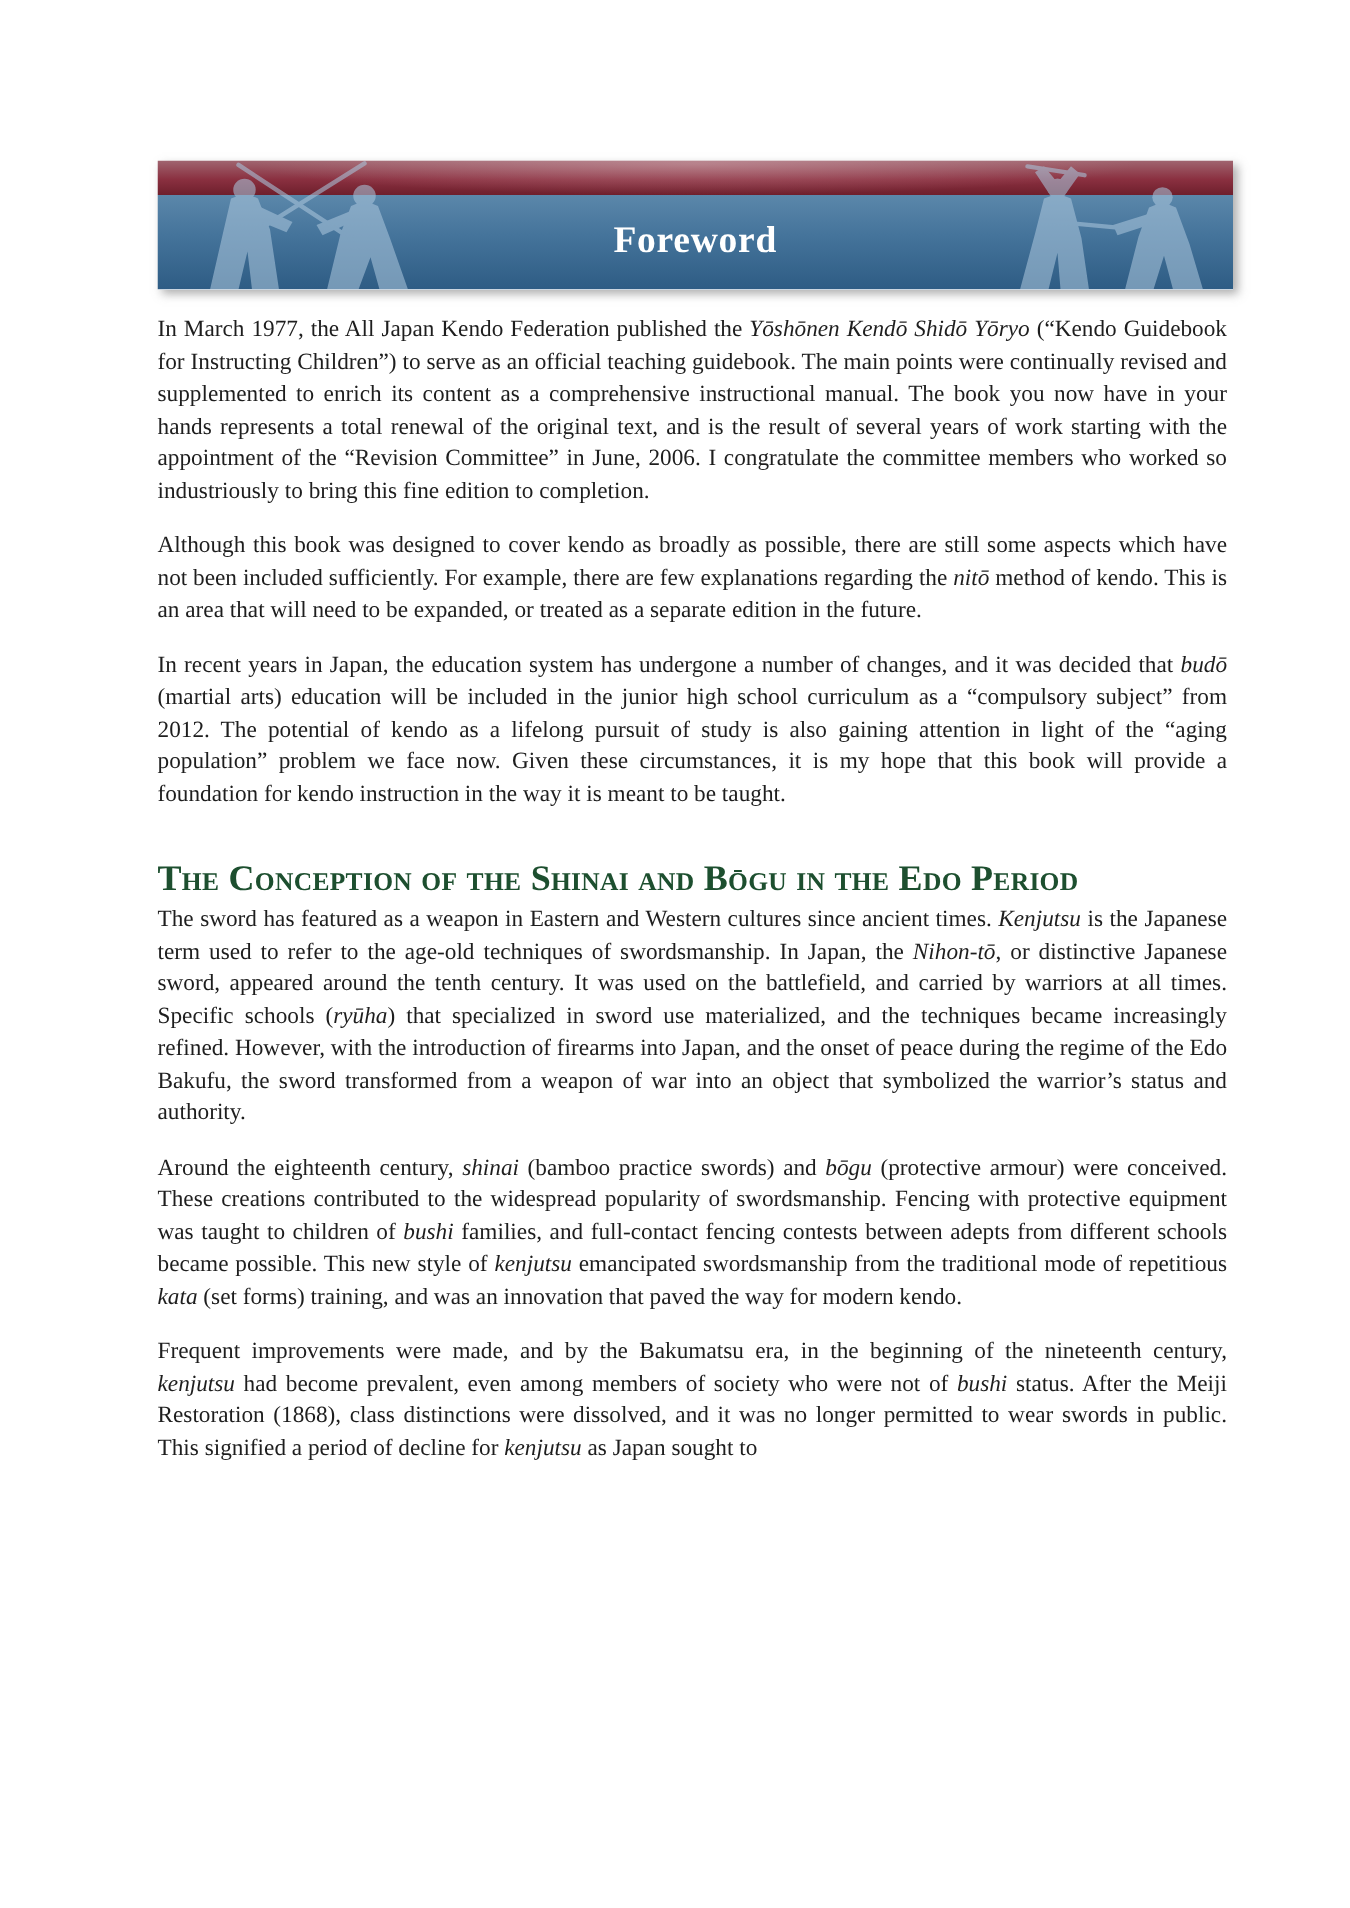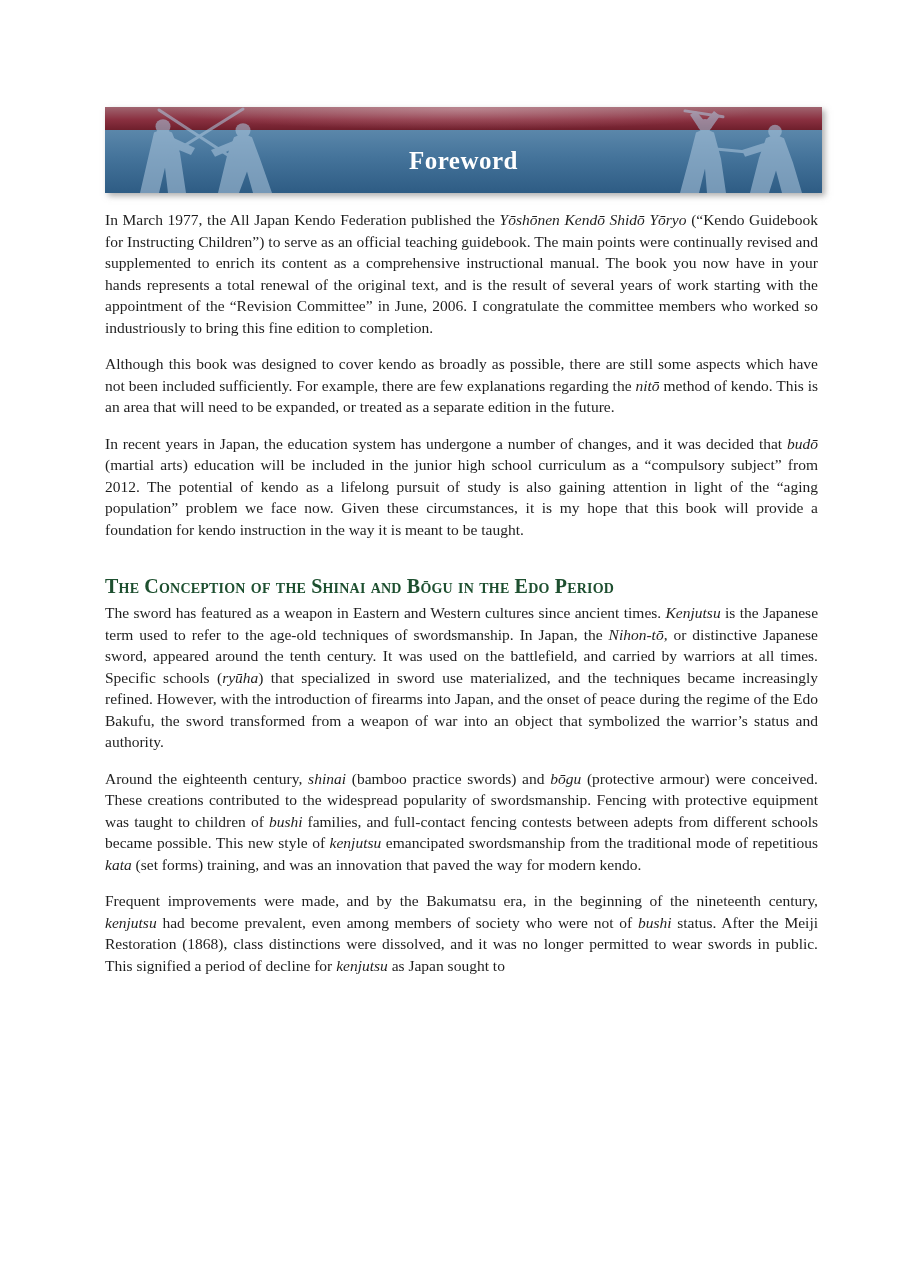"The Conception of the Shinai" .section-heading { font-size: 20px -> 24px }
